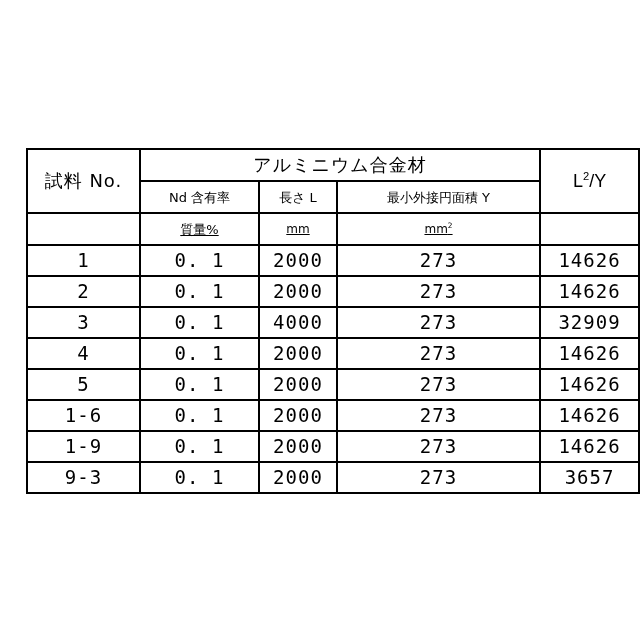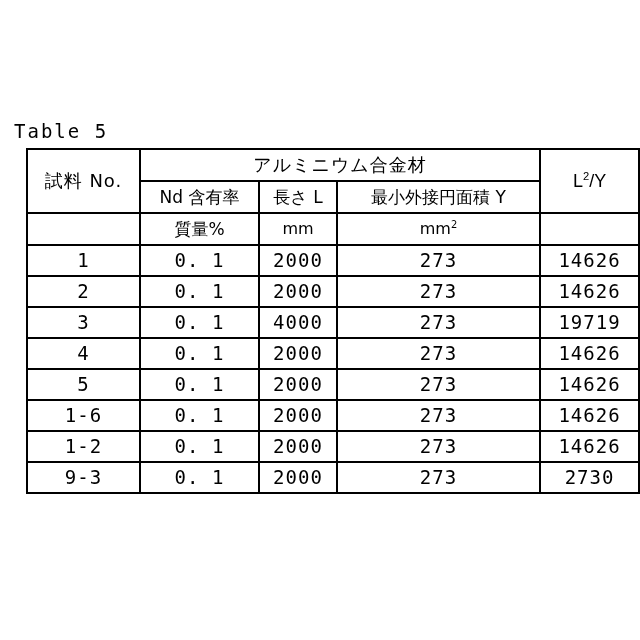"Table 5" div.table-caption { html: <div>Table 5</div> -> none }
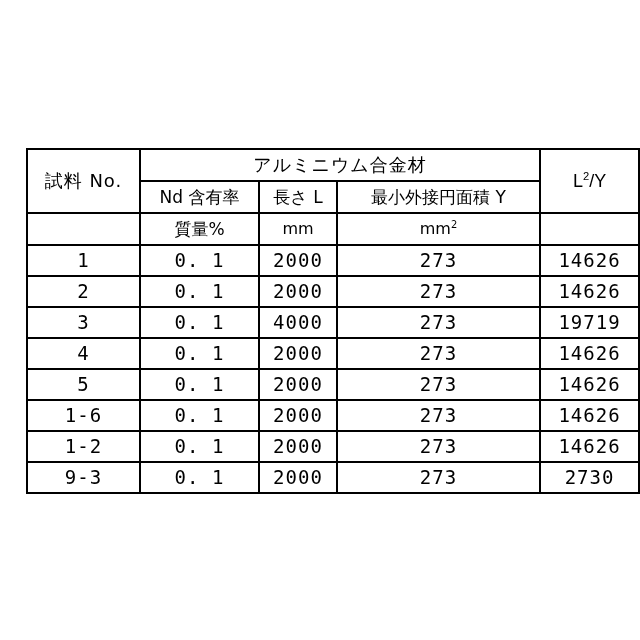"Nd 含有率" .cell-jp-sm { font-size: 17px -> 13px }
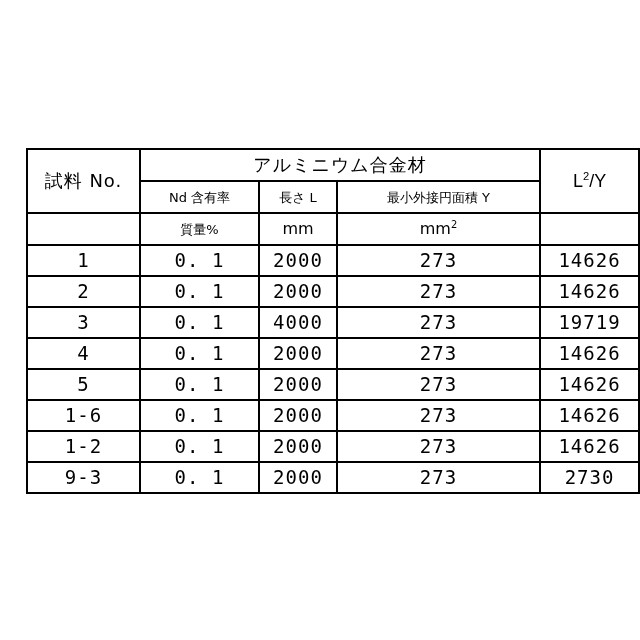"質量%" .hdr-row-3 td { text-decoration: none -> underline }
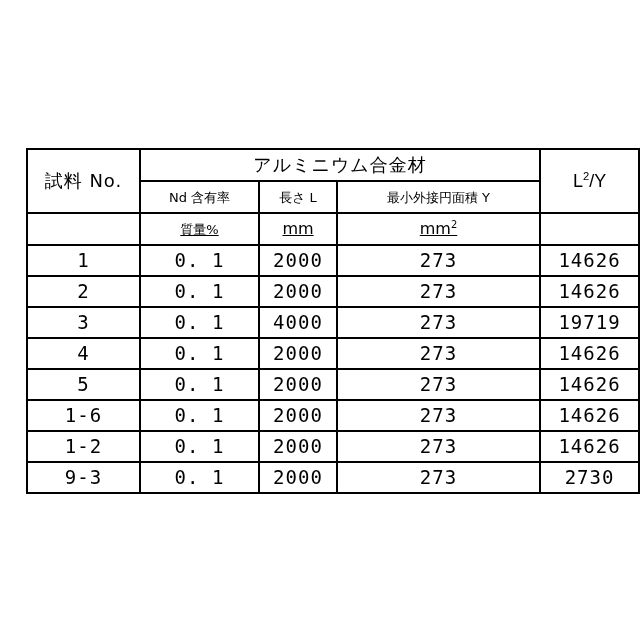"mm" .cell-unit { font-size: 16px -> 12px }
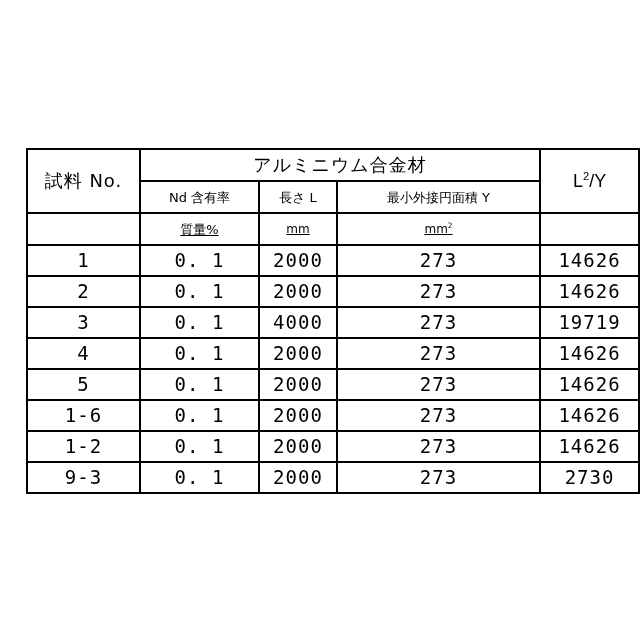"19719" td.cell-num { text: 19719 -> 32909 }
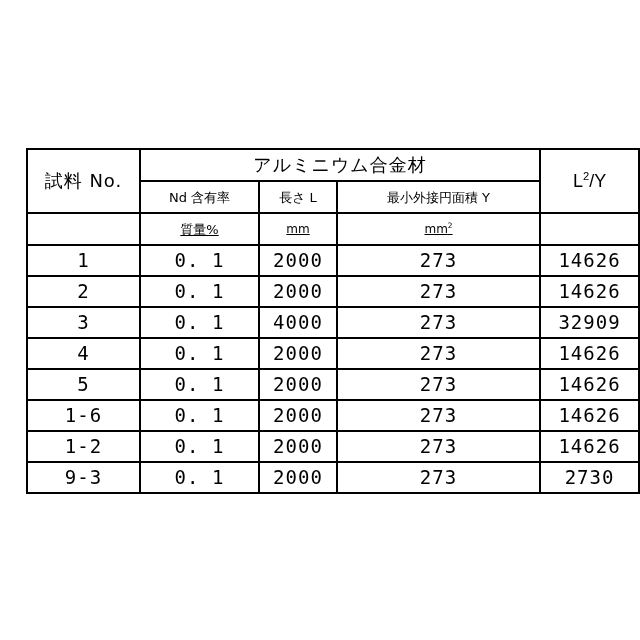"1-2" td.cell-num { text: 1-2 -> 1-9 }
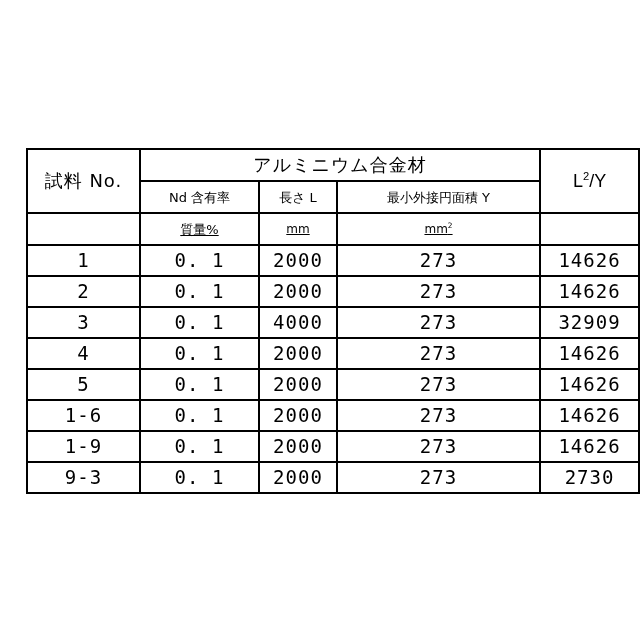"2730" td.cell-num { text: 2730 -> 3657 }
